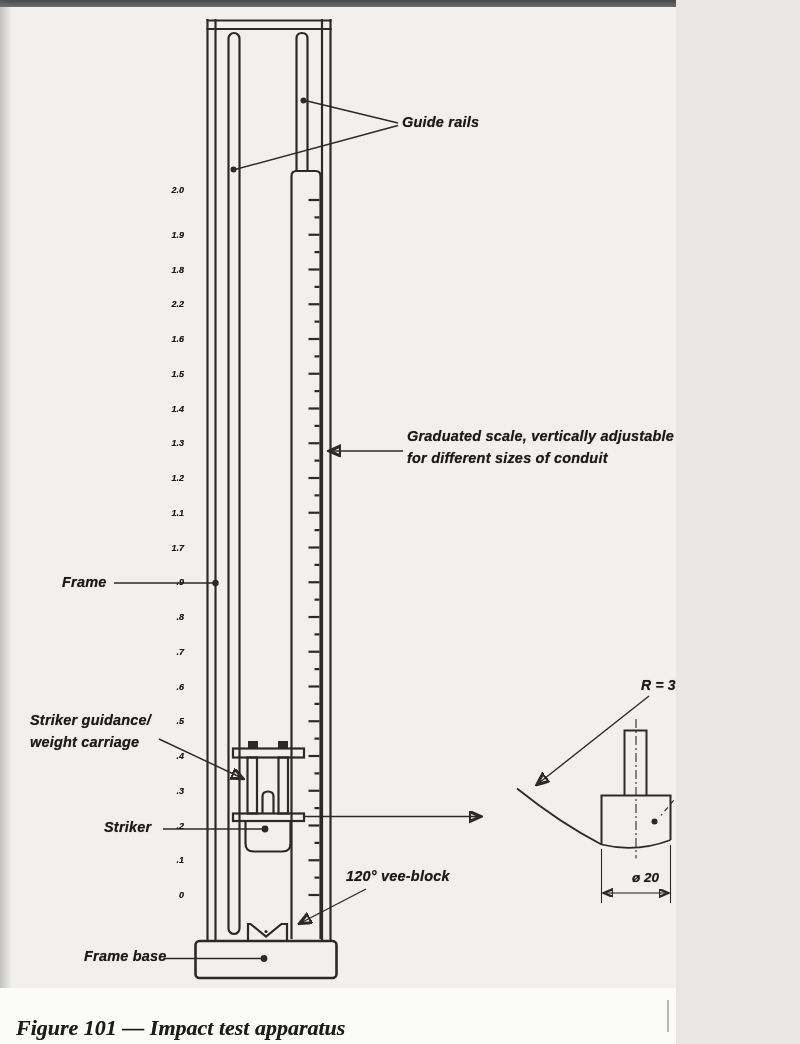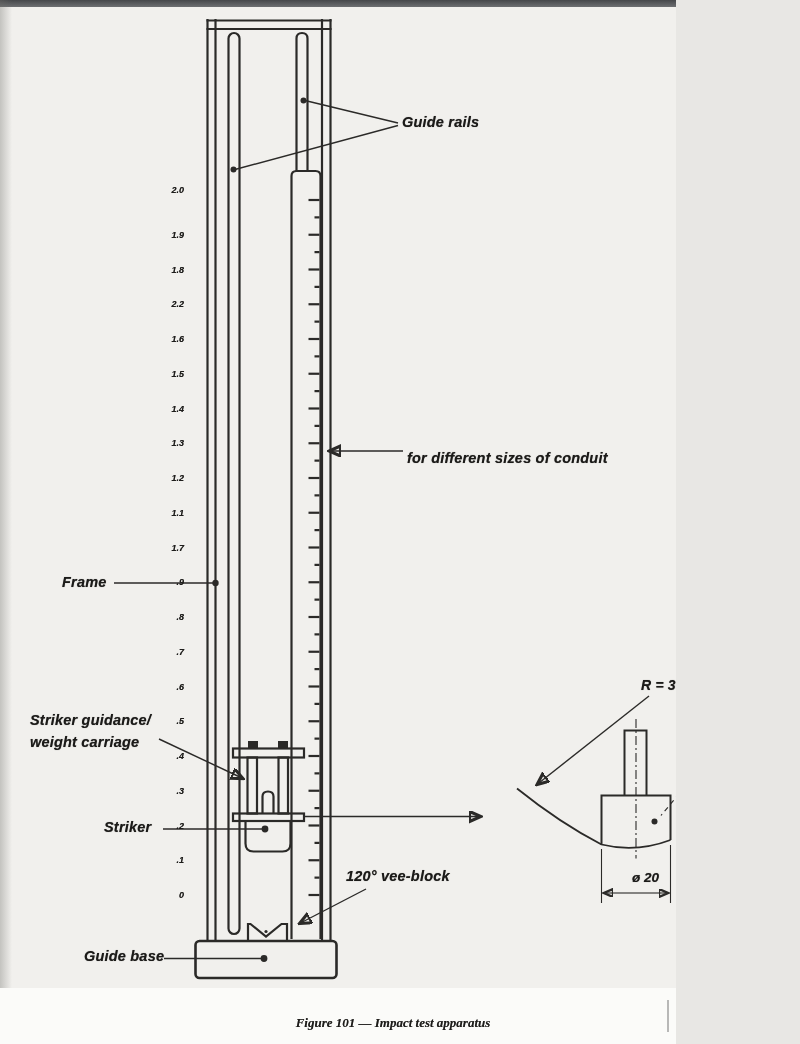"Graduated scale, vertically adjustable" div.lbl { html: none -> <div>Graduated scale, vertically adjustable</div> }
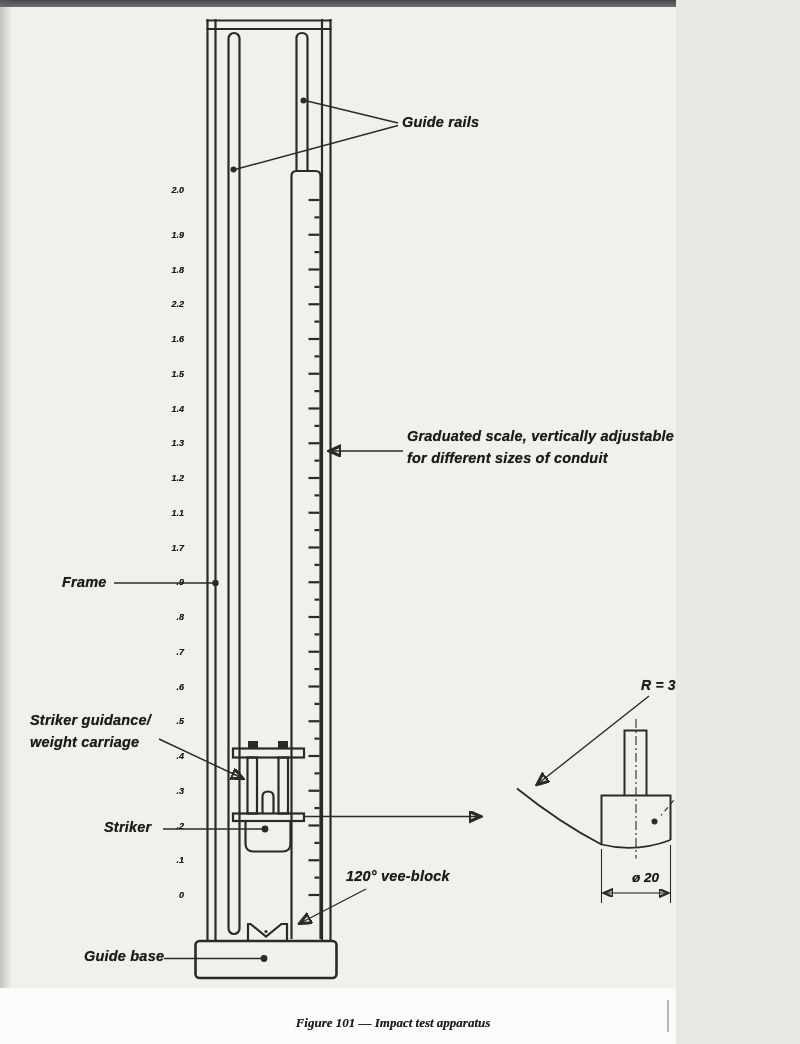"Guide base" div.lbl { text: Guide -> Frame }
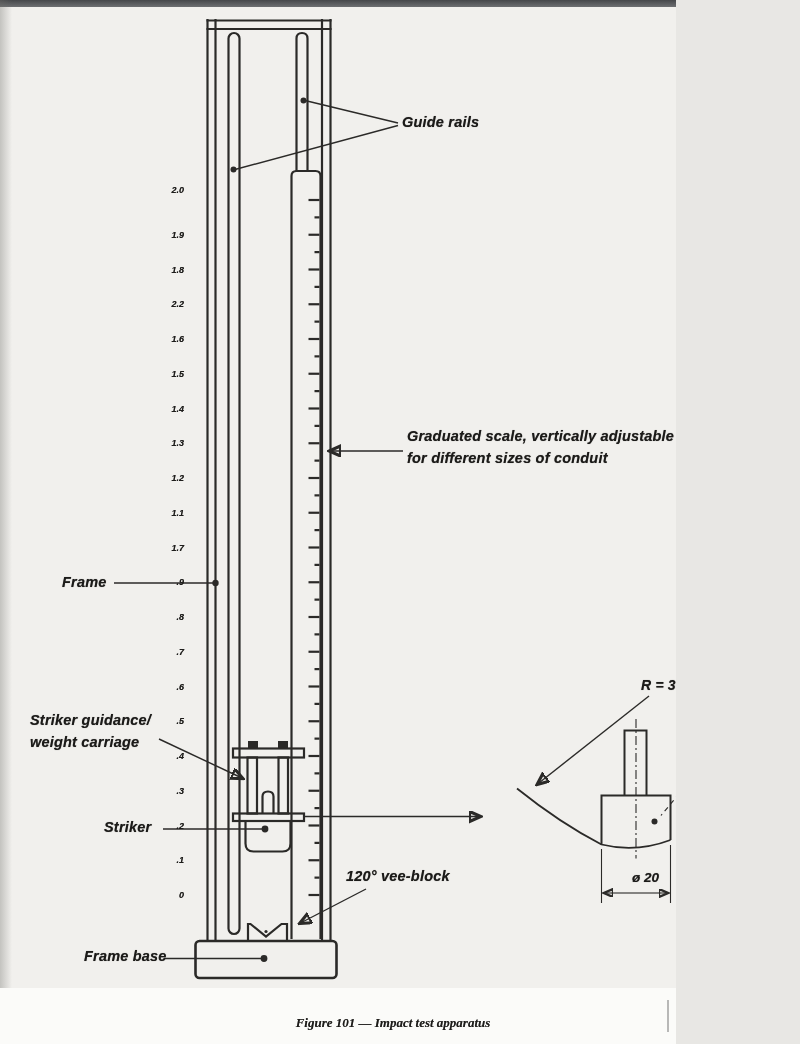"Figure 101 — Impact test" .fig-caption { font-size: 13px -> 22px; left: 3px -> 16px; text-align: center -> none }
